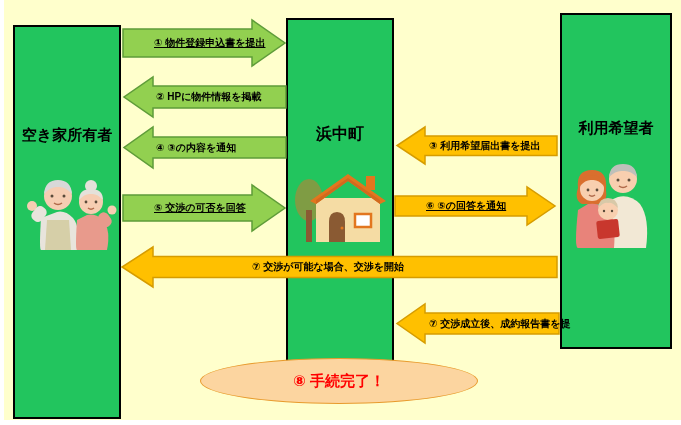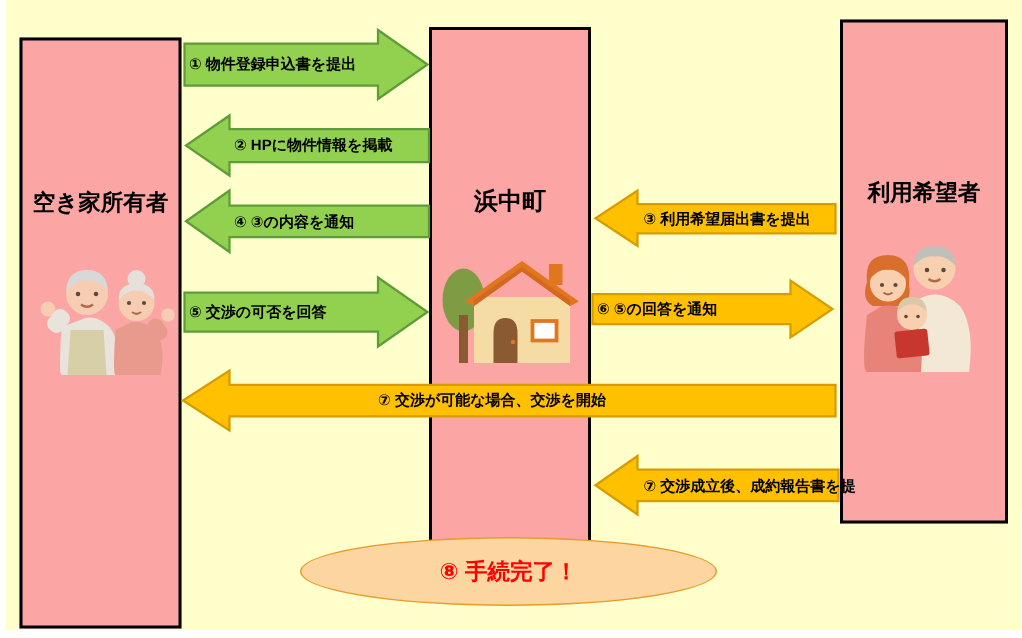"① 物件登録申込書を提出" .lbl-right-head { padding-left: 4px -> 32px; text-decoration: none -> underline }
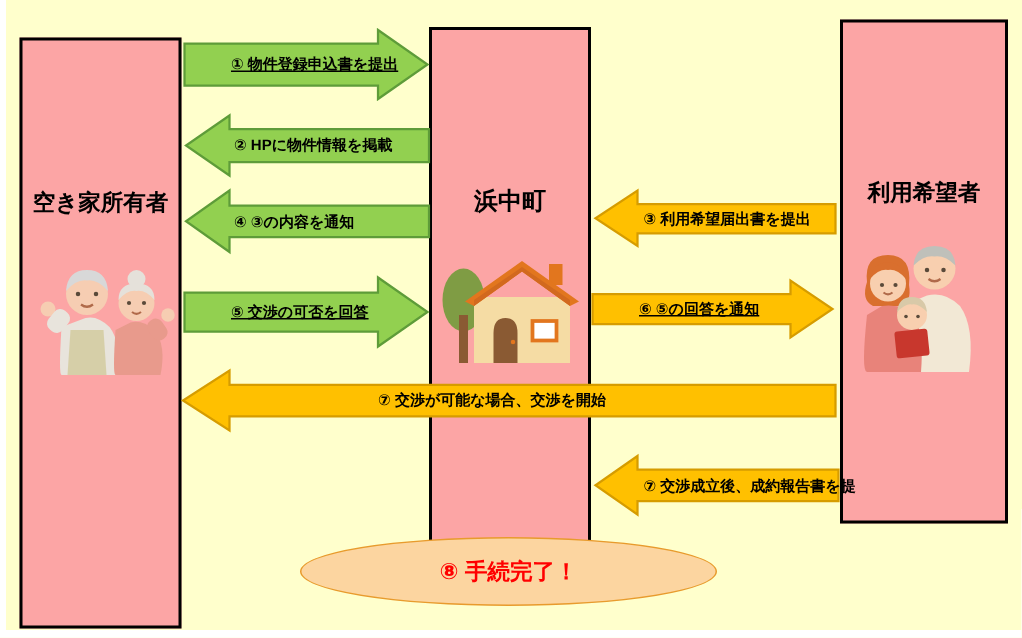"空き家所有者" .column { background: #fca5a5 -> #22c55e }
